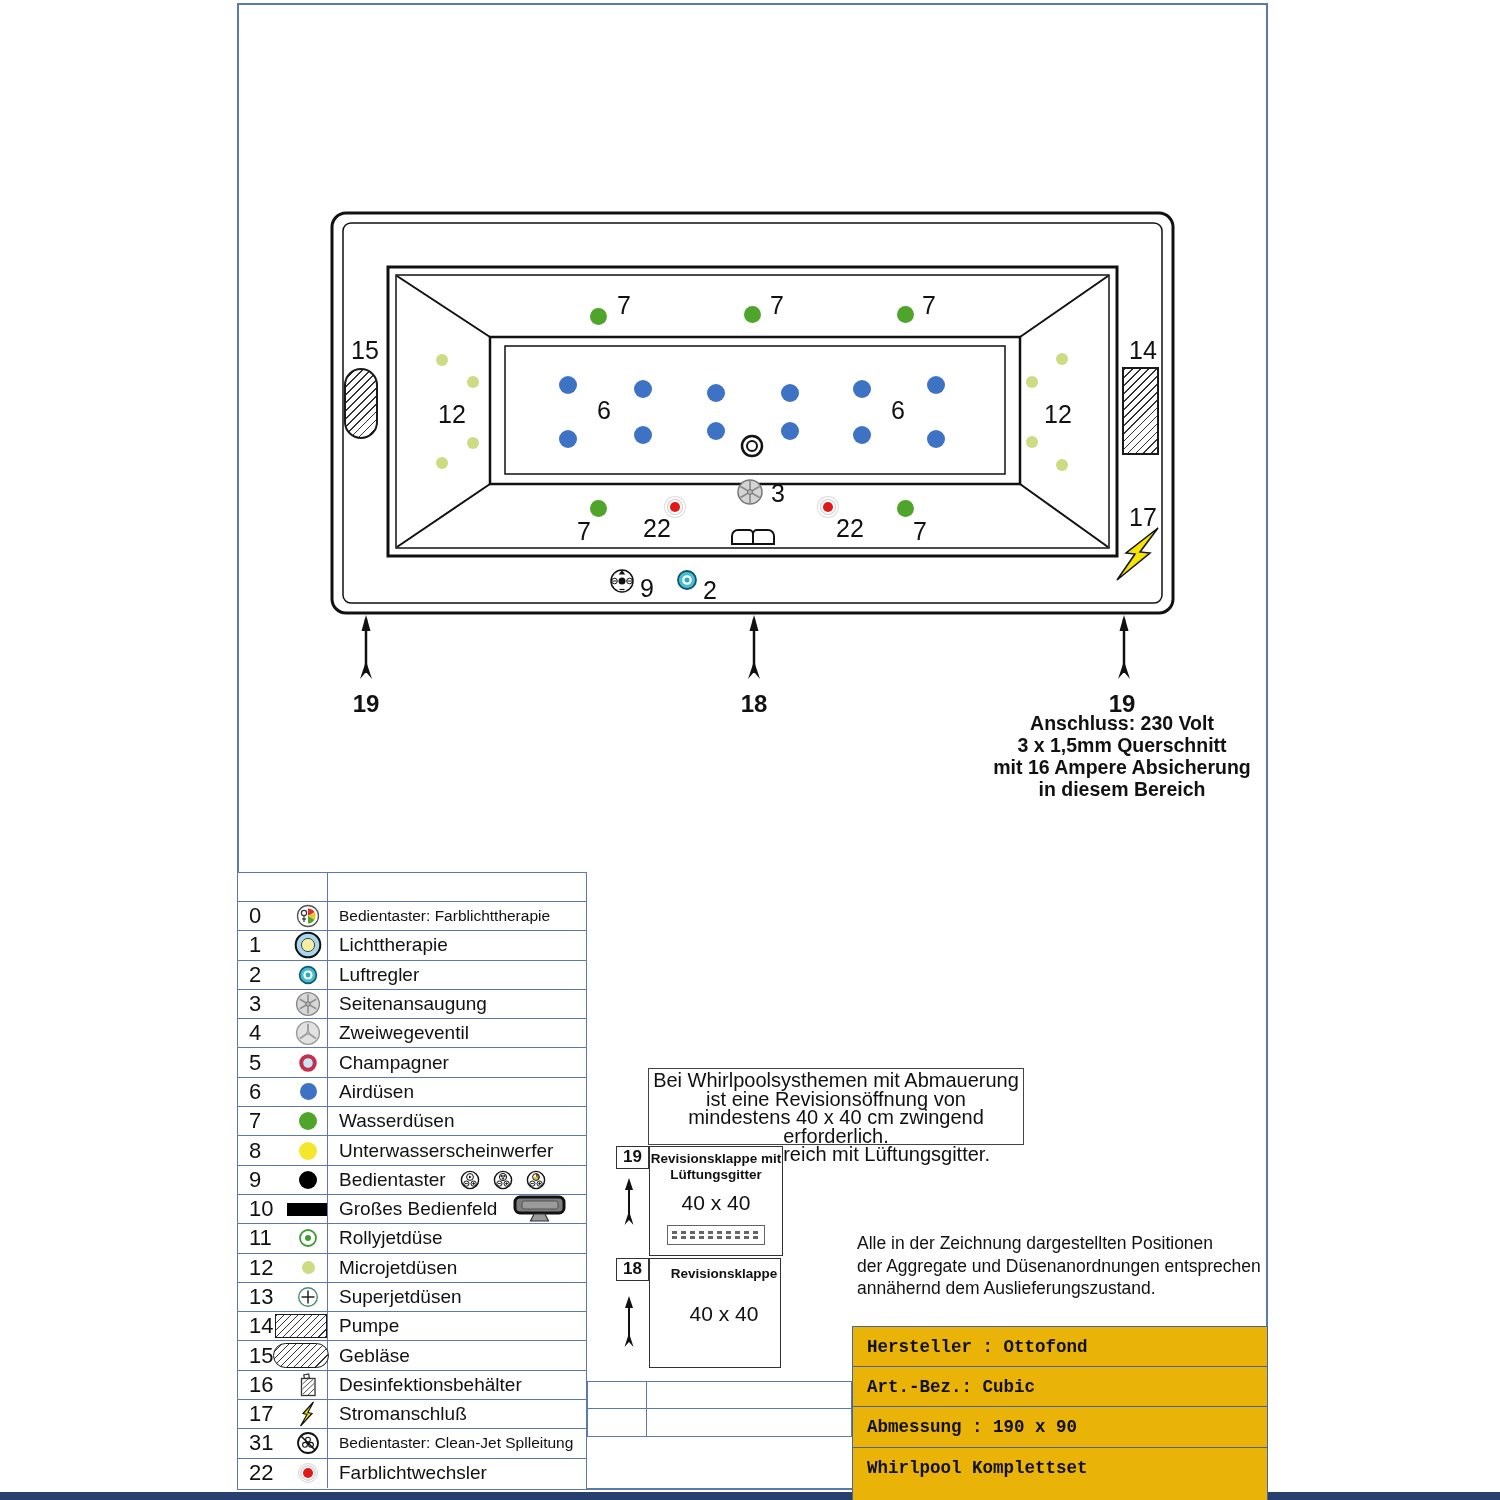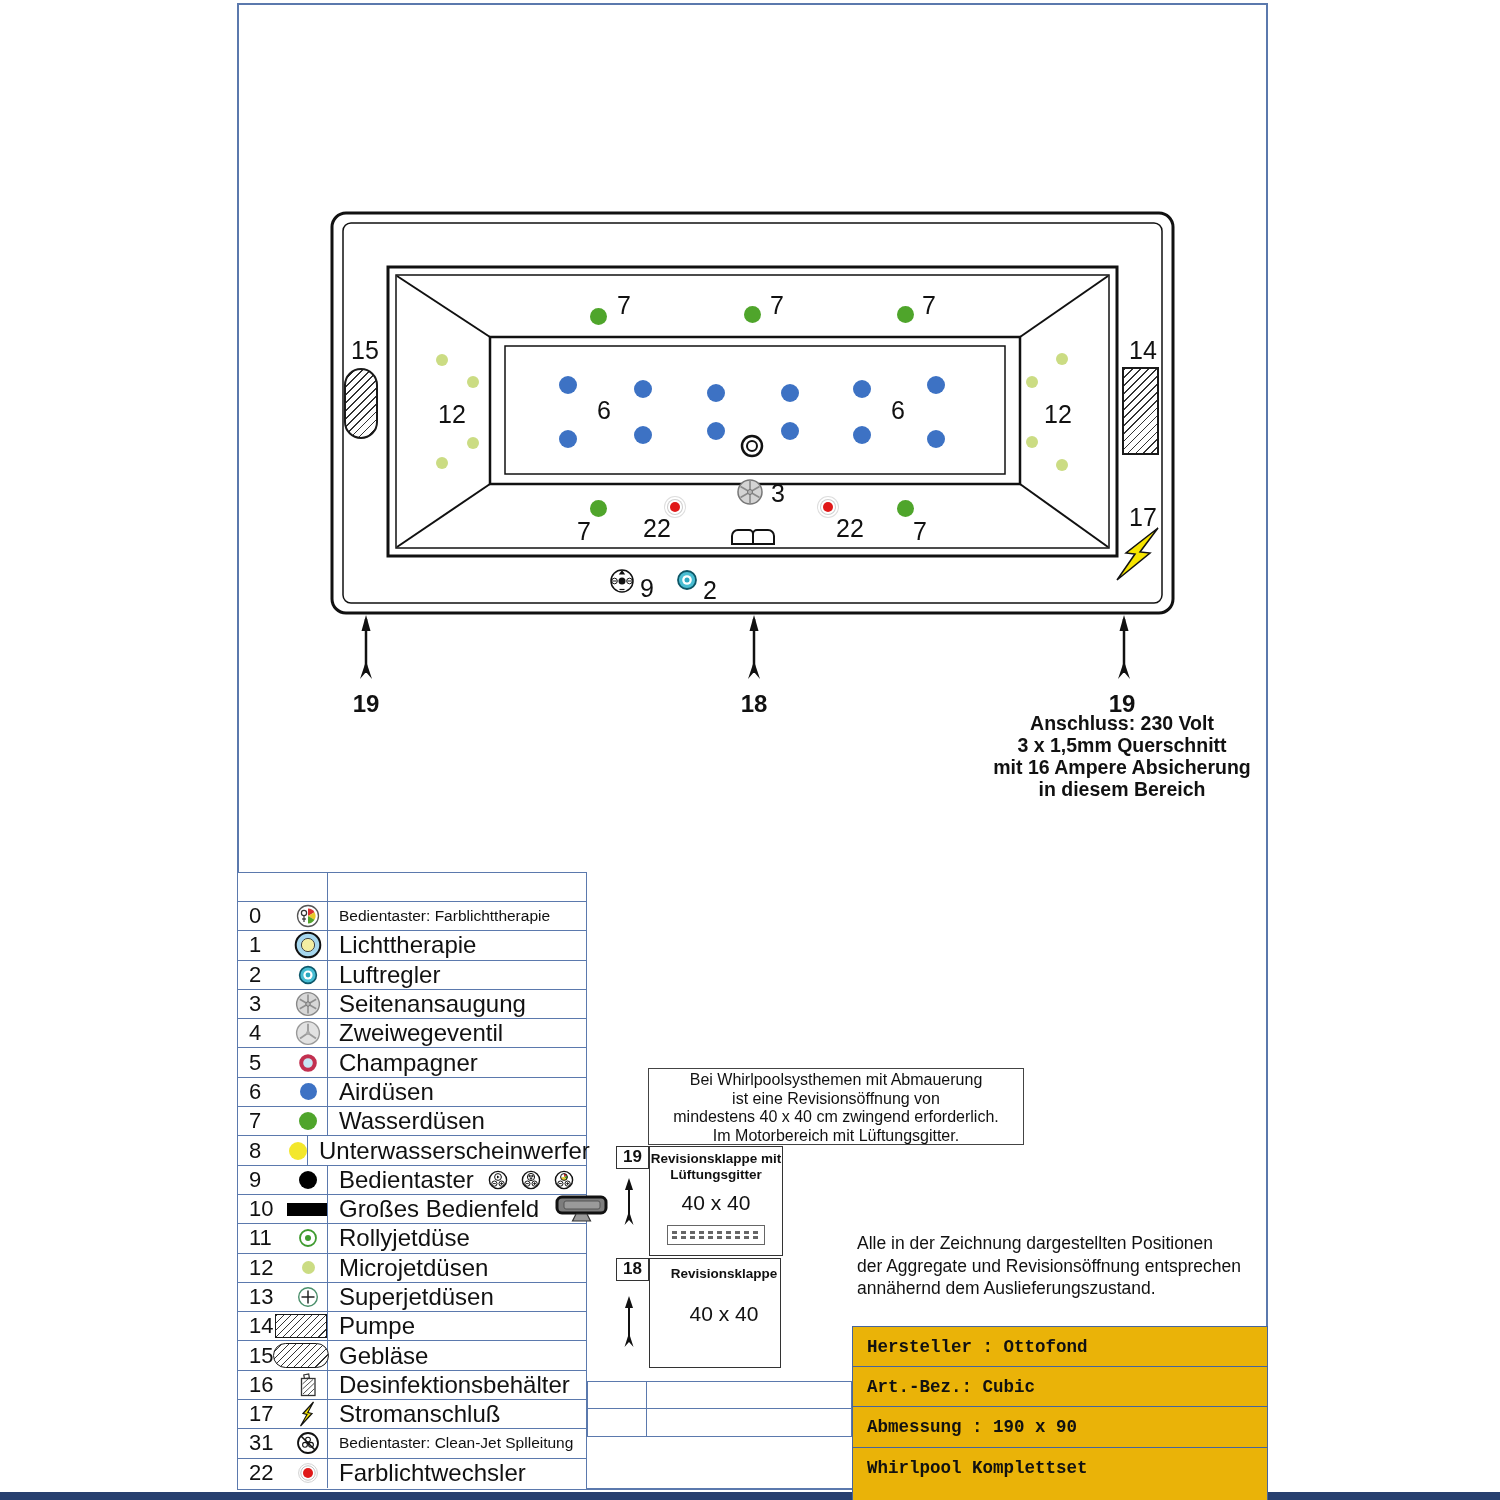"Lichttherapie" .ltxt { font-size: 24px -> 19px }
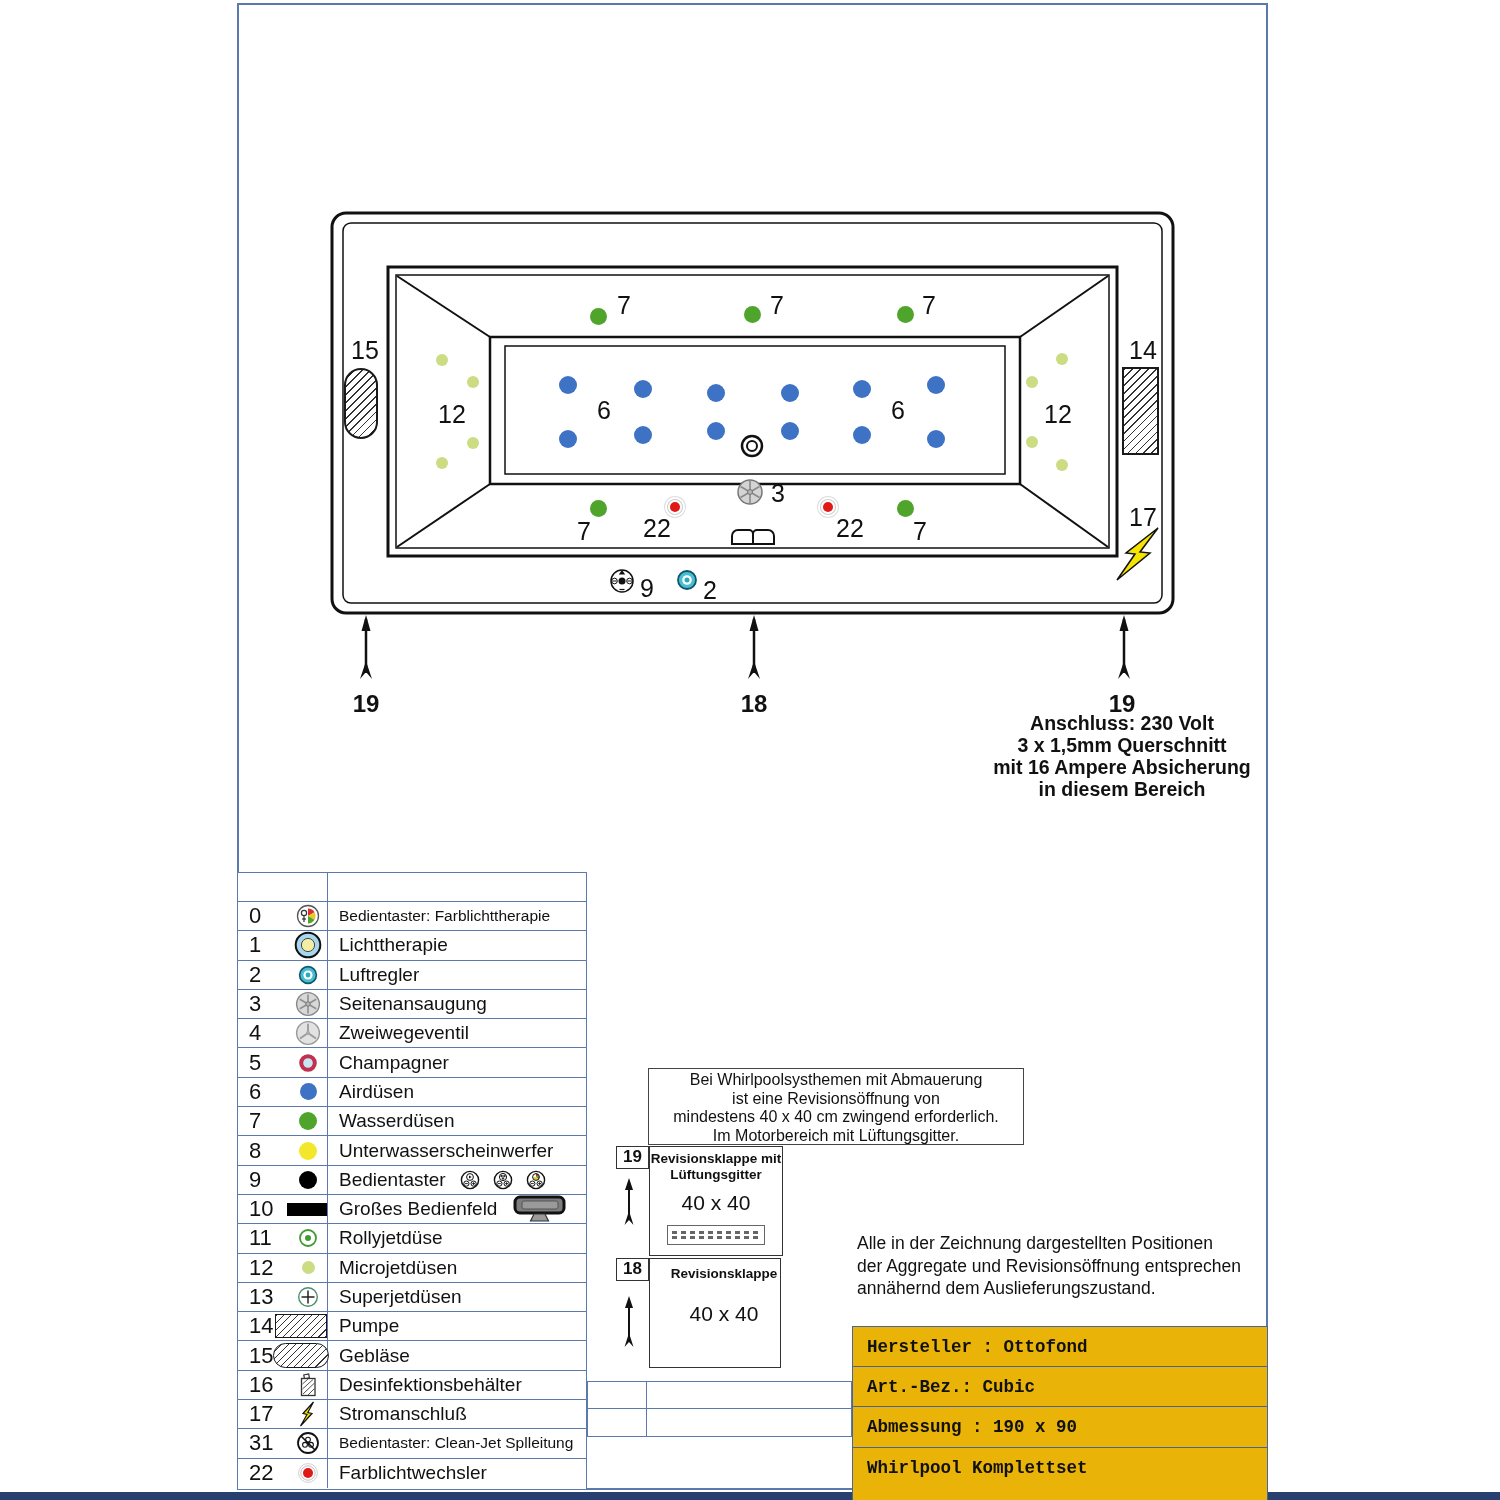"Bei Whirlpoolsysthemen mit Abmauerung" #wall-note { font-size: 16px -> 20px }
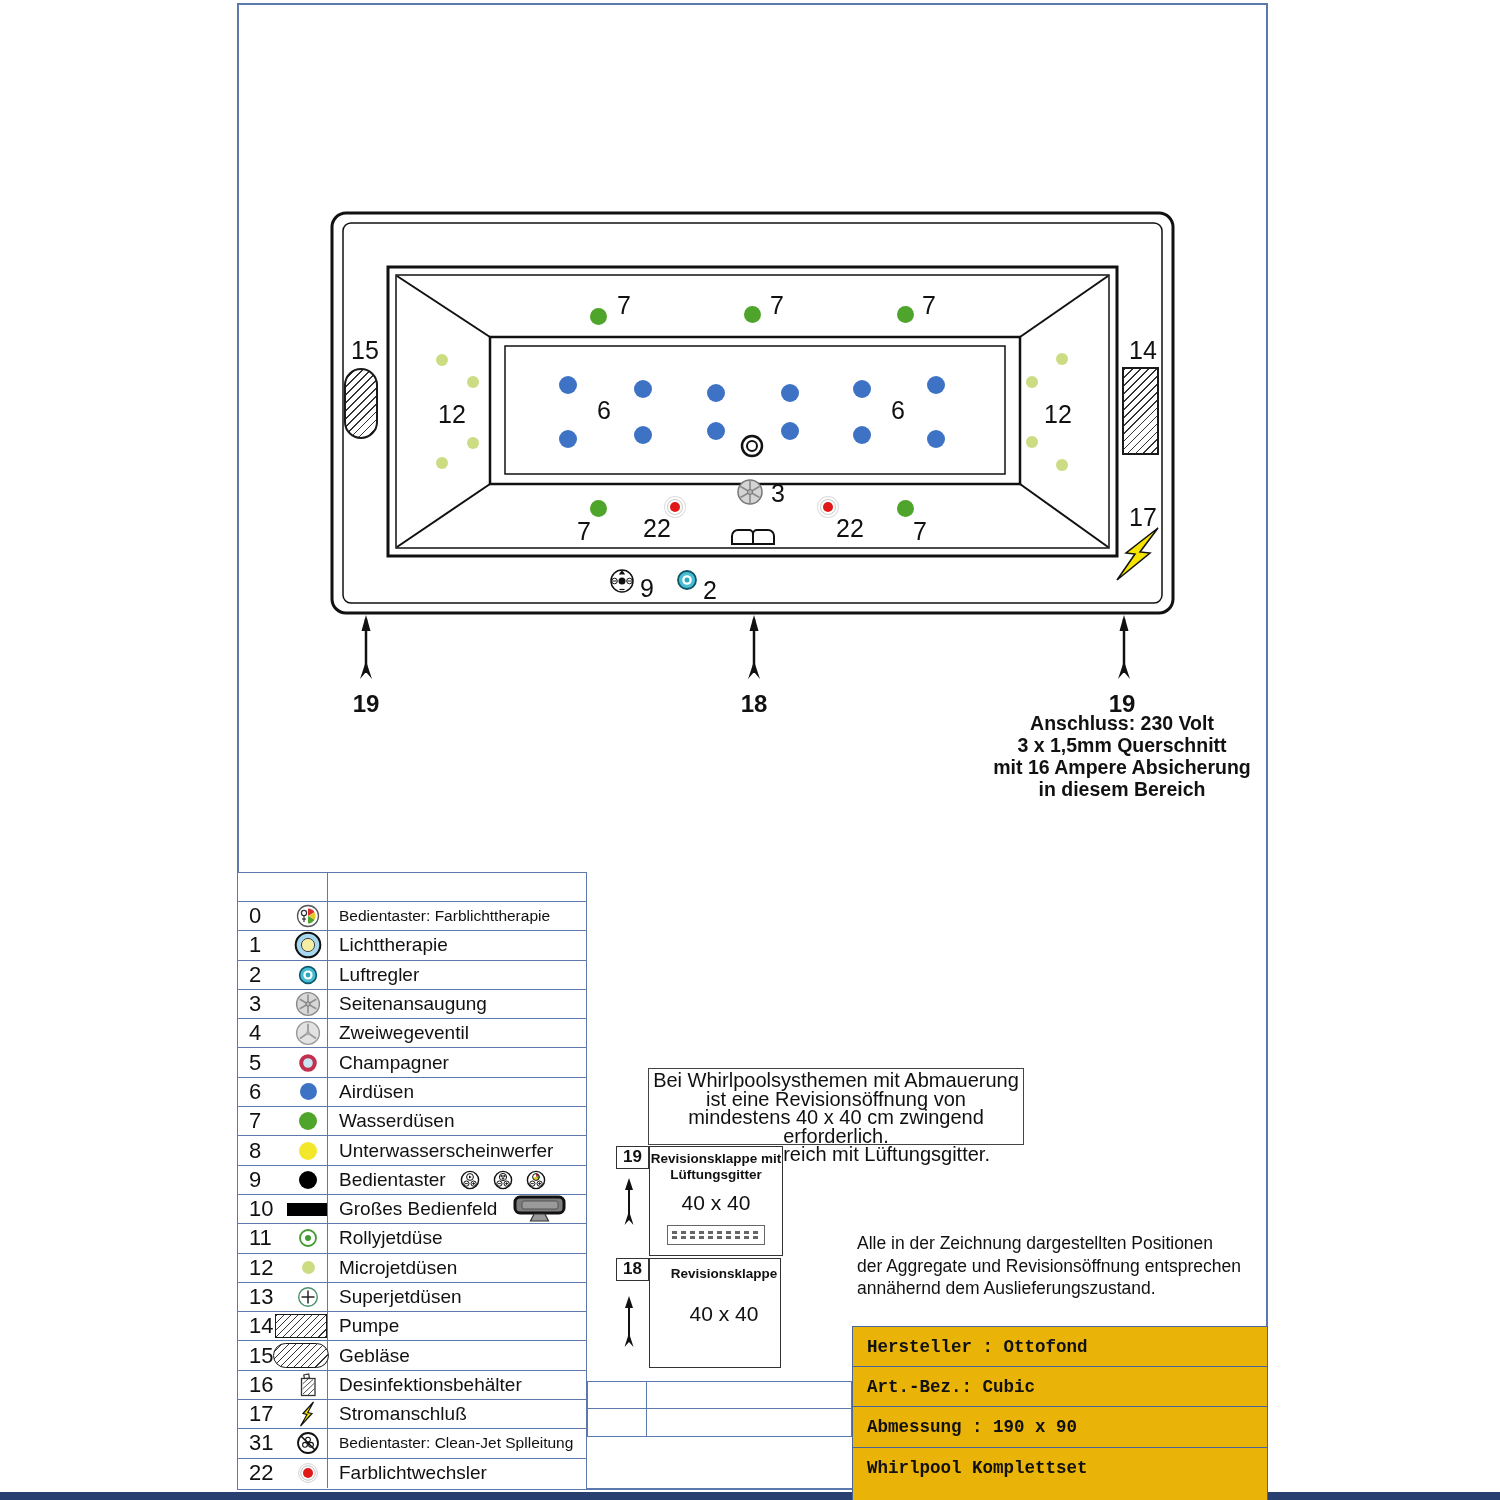"der Aggregate und Revisionsöffnung" div { text: Revisionsöffnung -> Düsenanordnungen }
